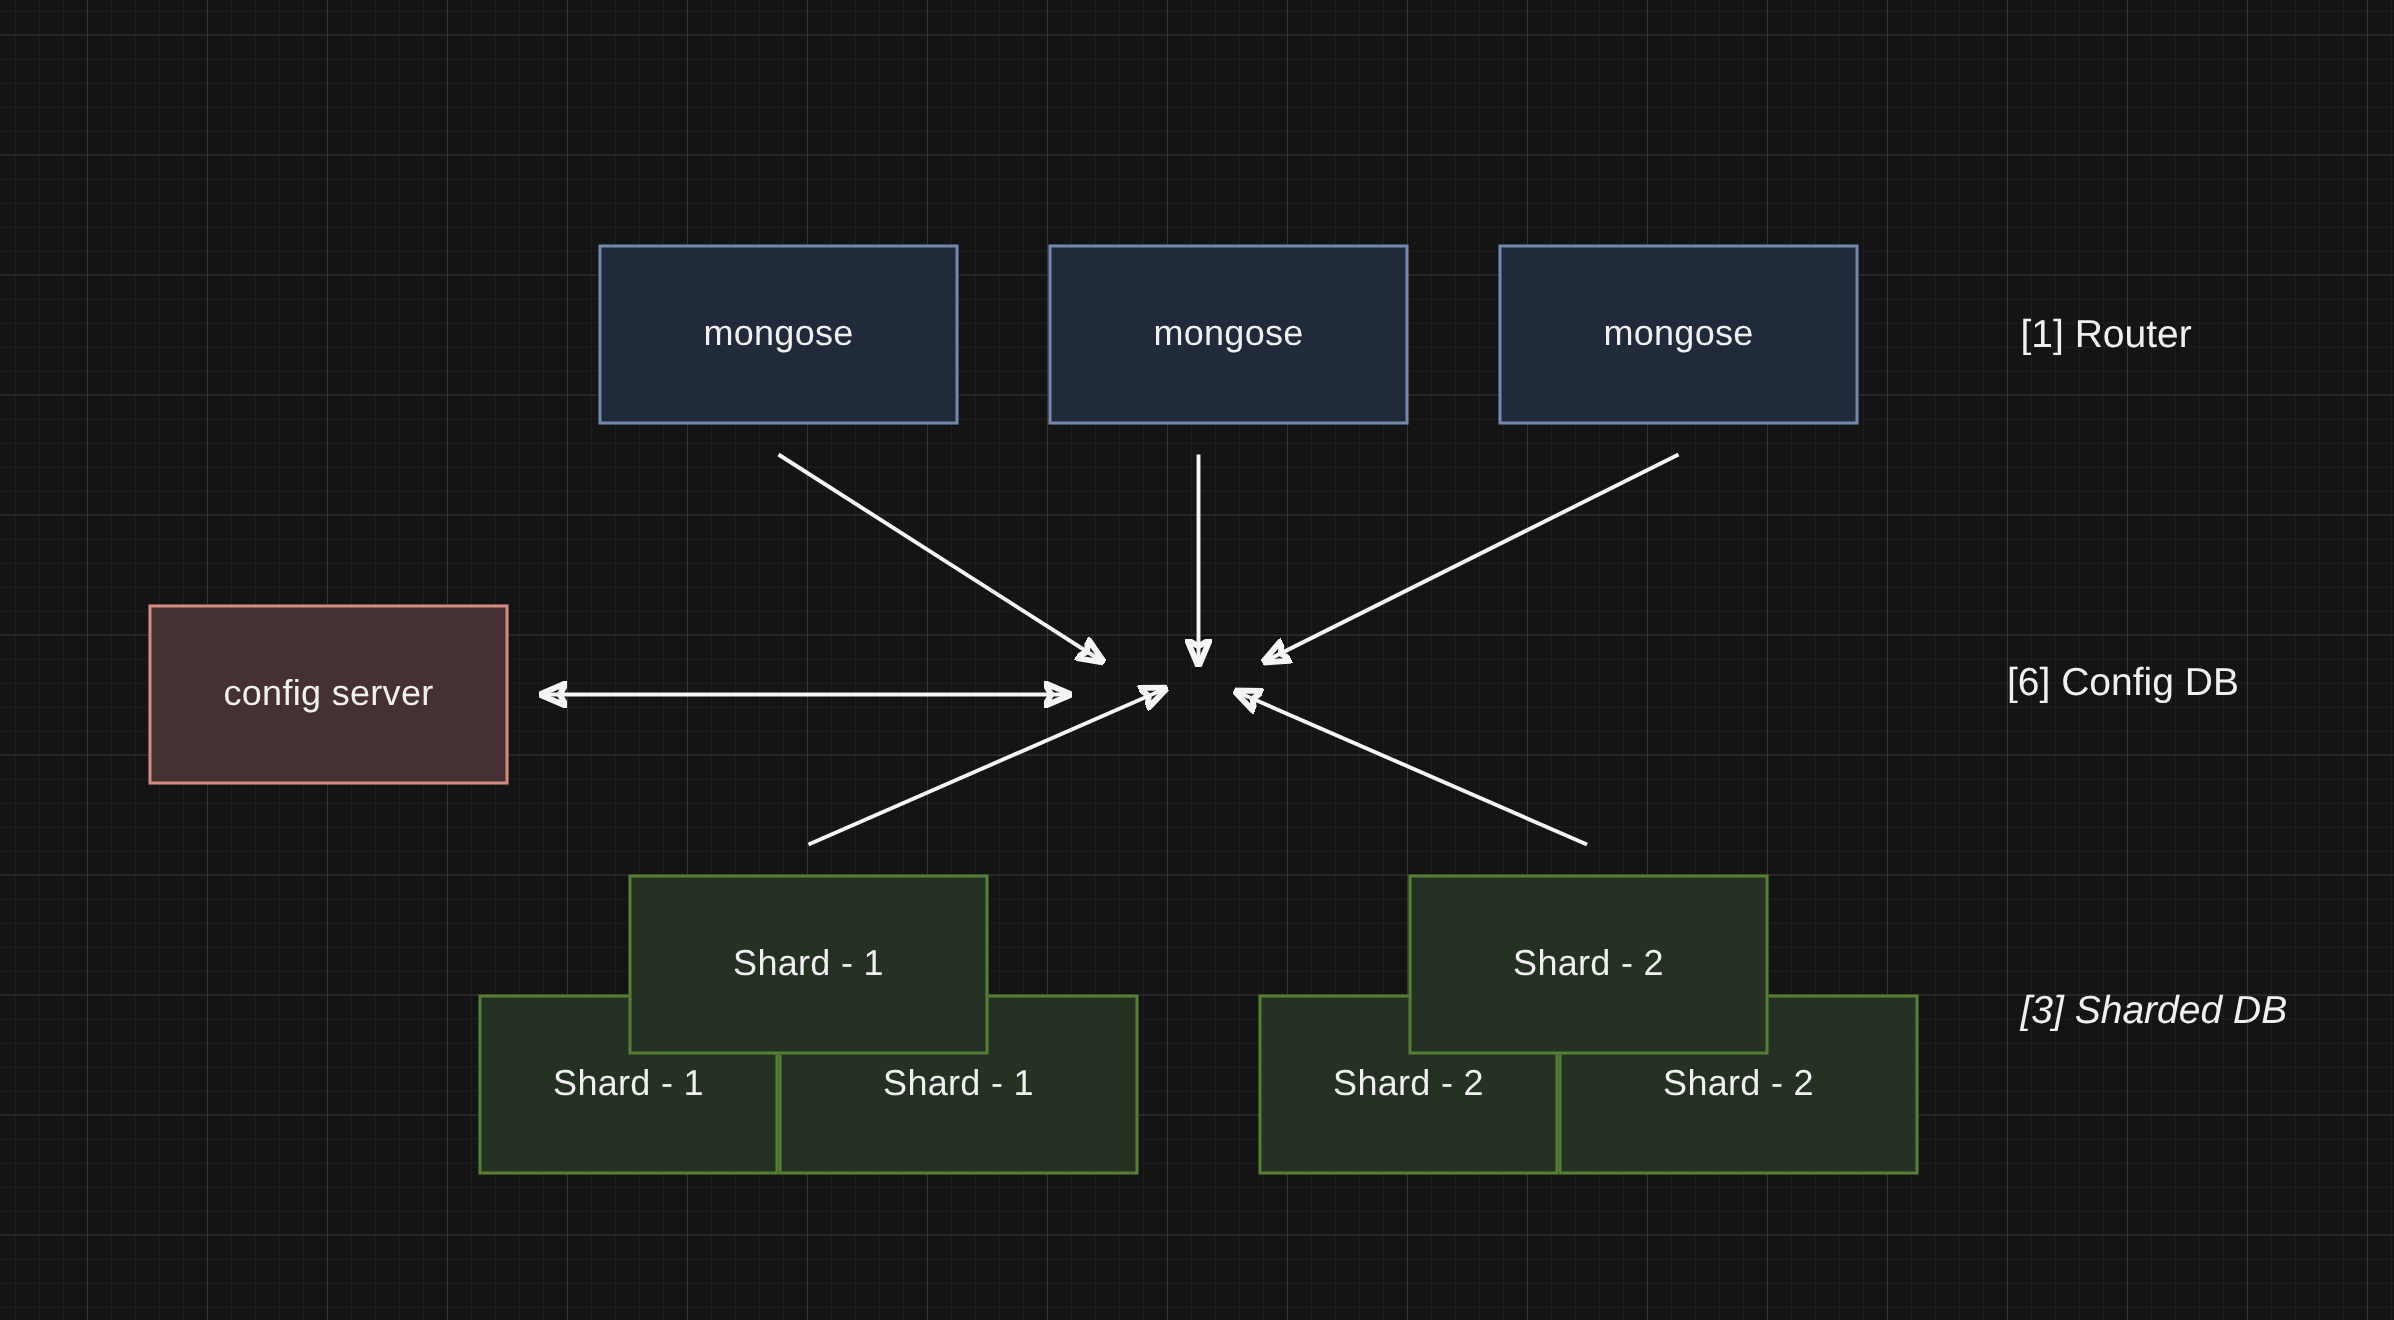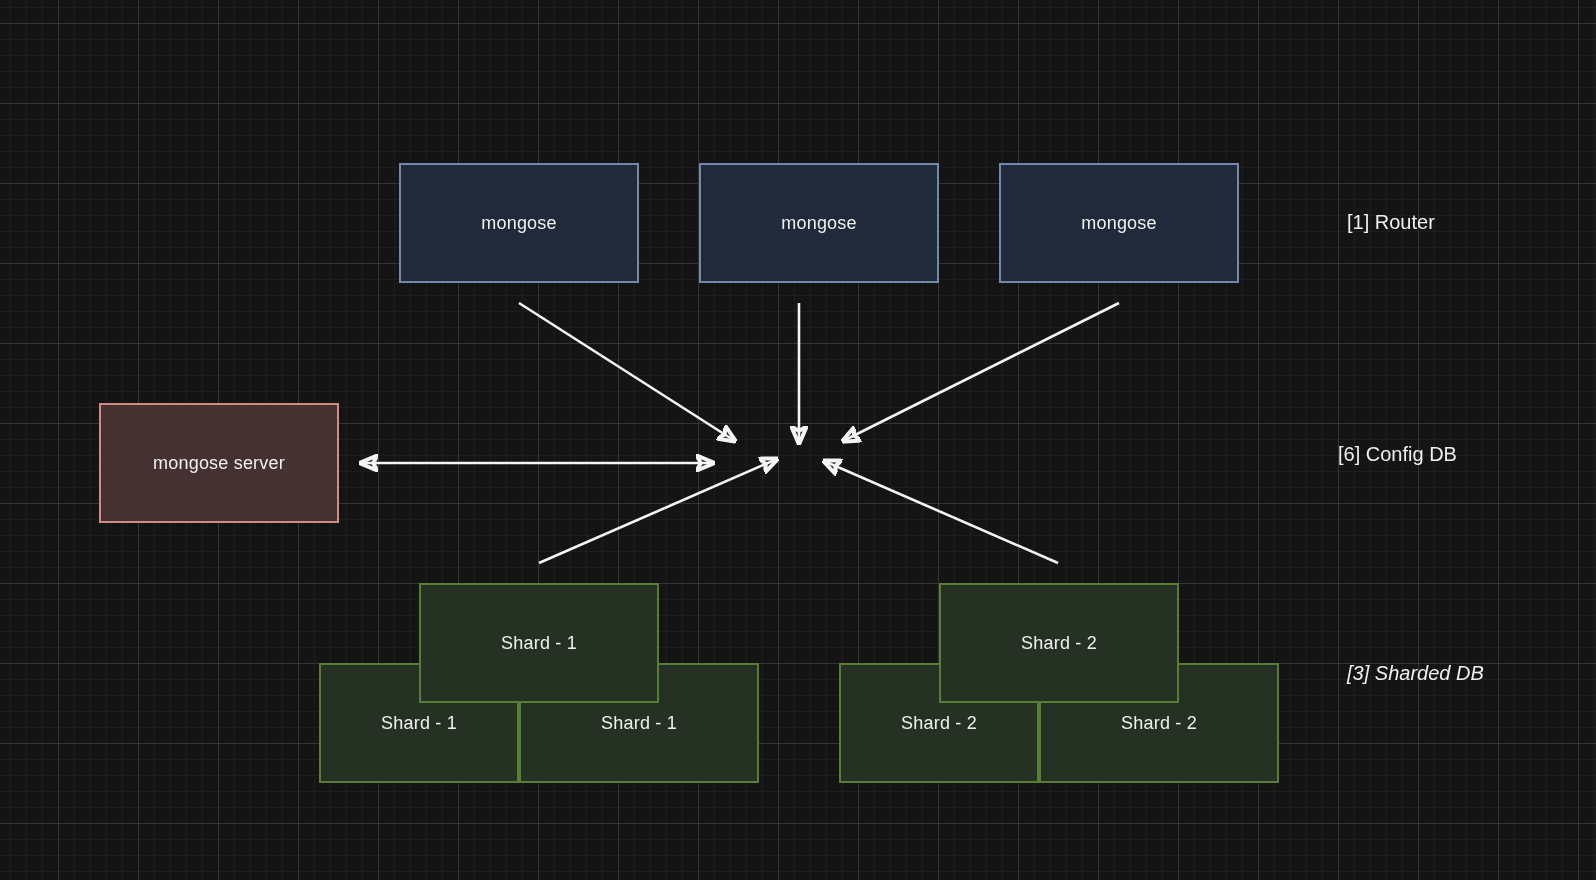"mongose" .node { font-size: 18px -> 24px }
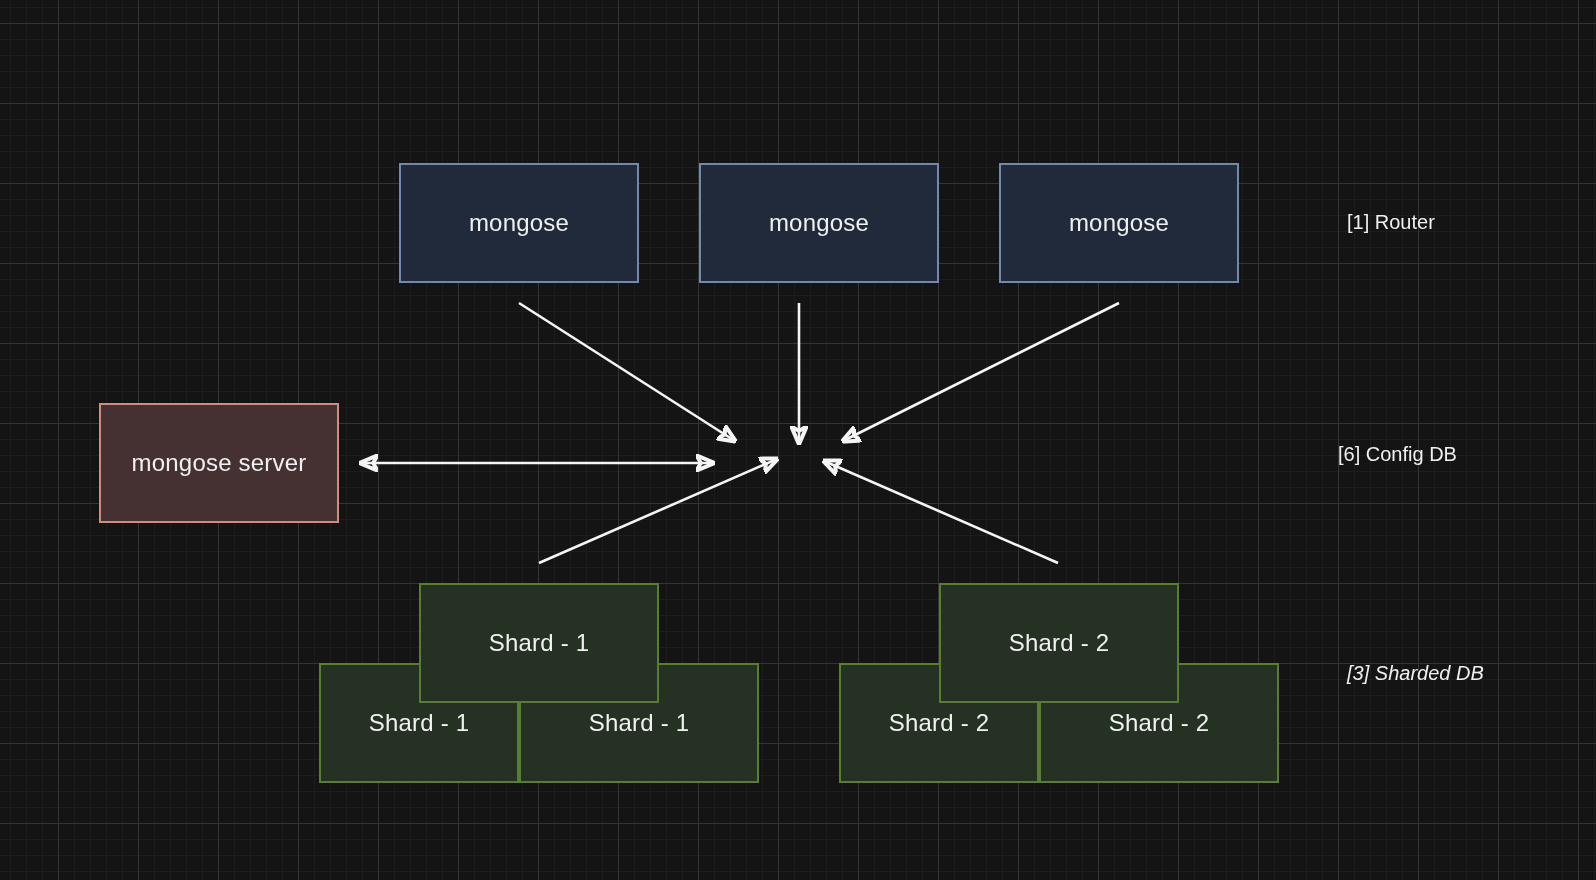"[1] Router" .annotation { font-size: 20px -> 26px }
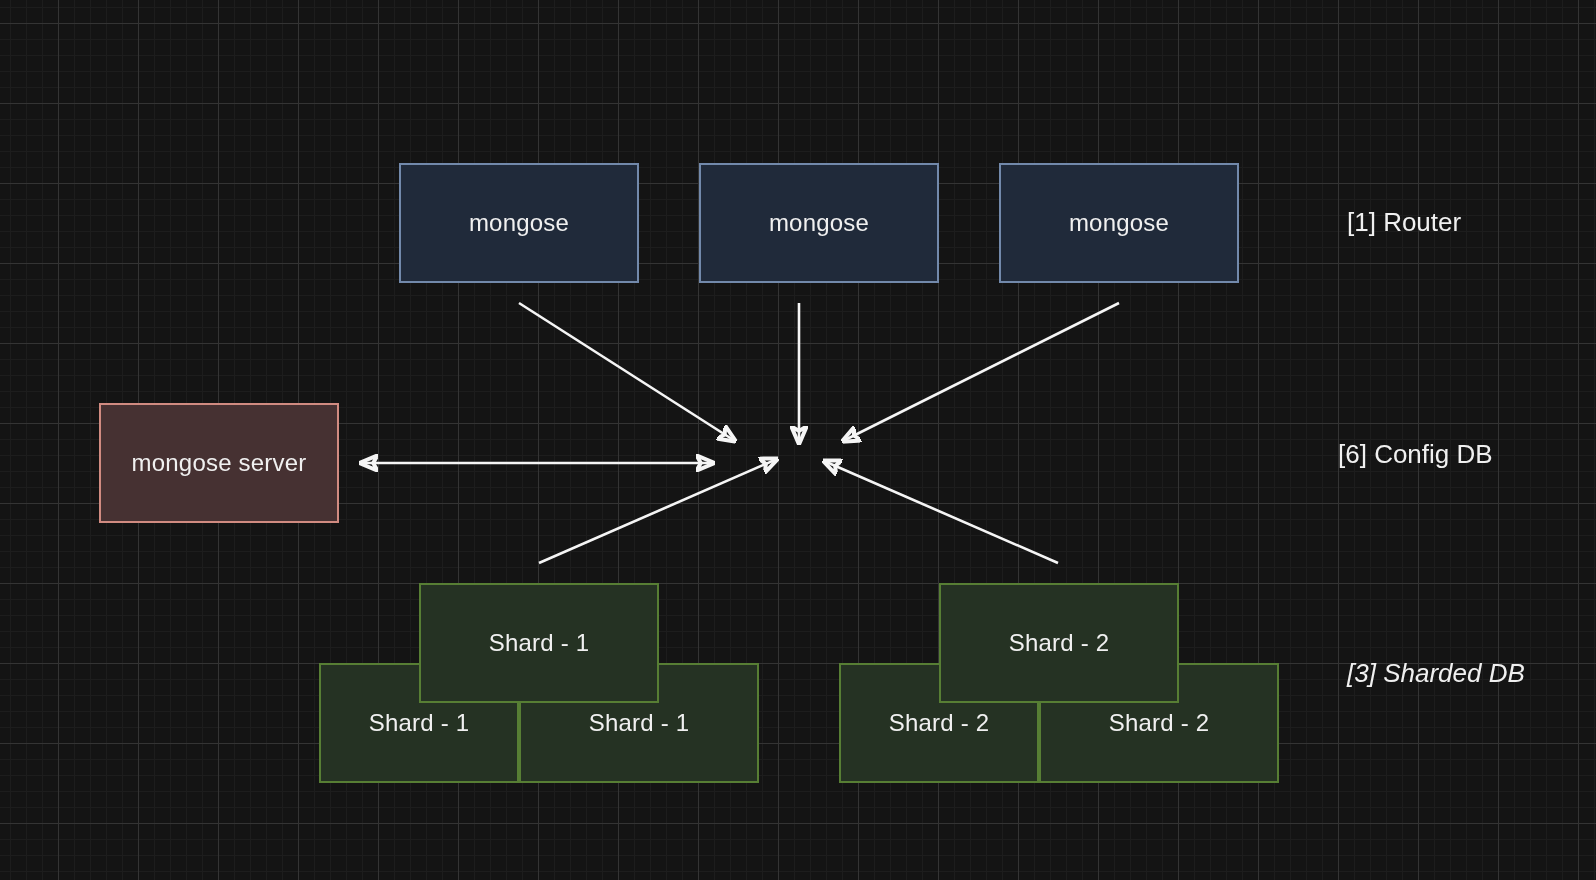"mongose server" span { text: mongose -> config }
